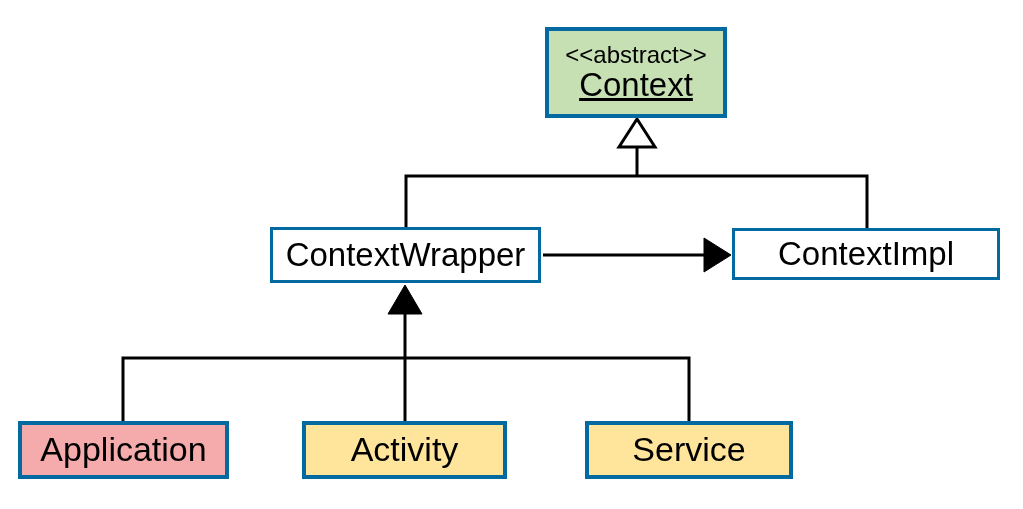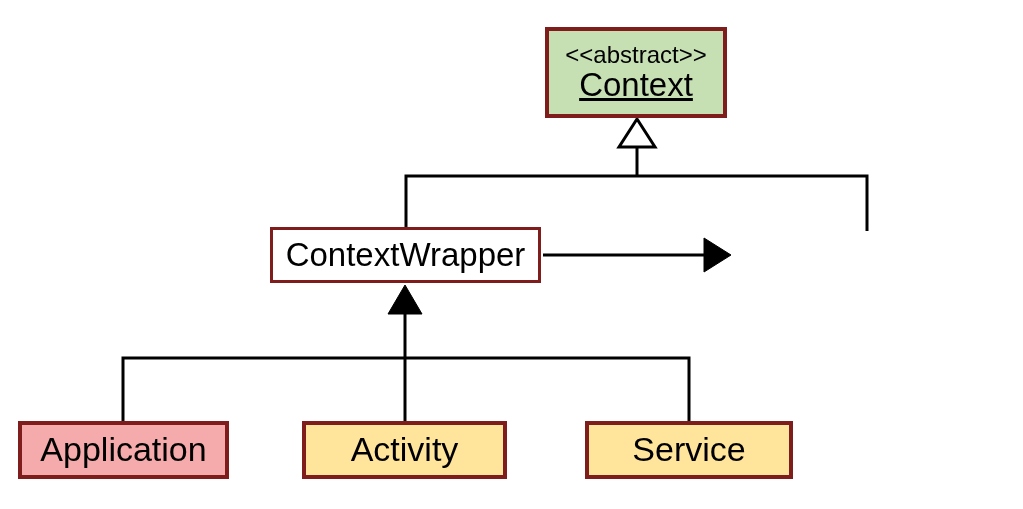"<<abstract>>" .node { border: 3px solid #7f1d1d -> 3px solid #0369a1 }
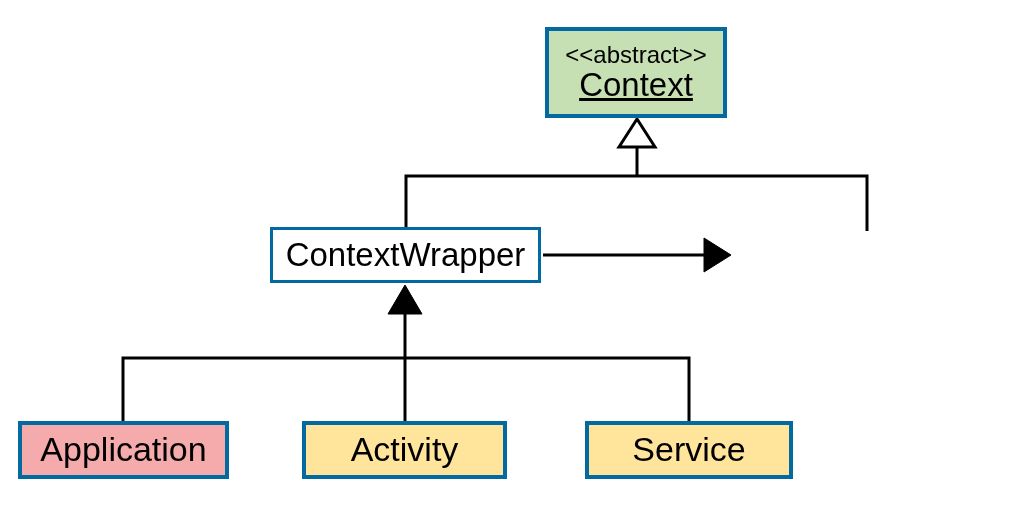"ContextImpl" div.node { html: none -> <div> <span>ContextImpl</span> </div> }
